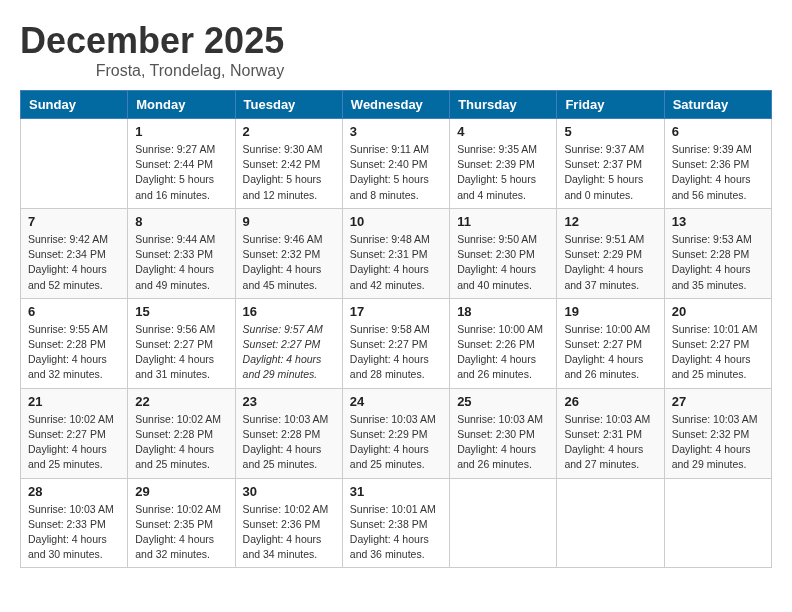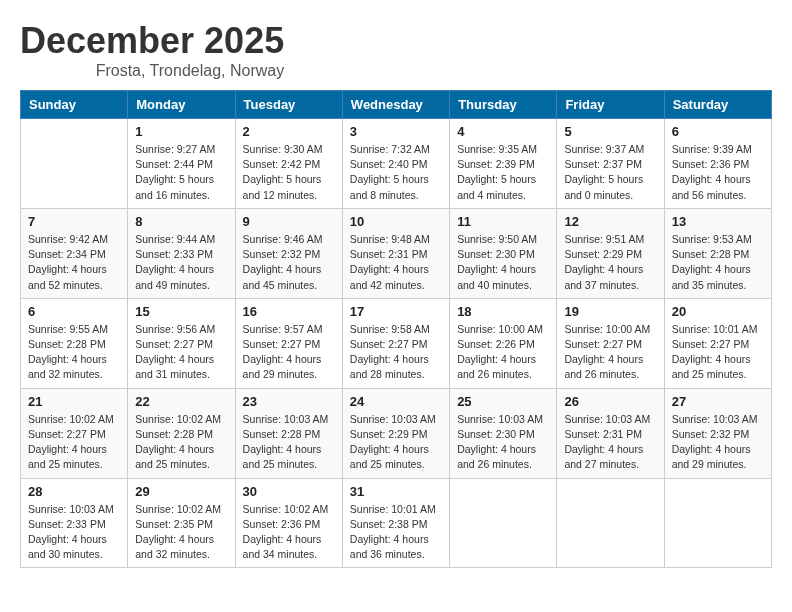"Sunrise: 7:32 AM" div.day-info { text: 7:32 -> 9:11 }
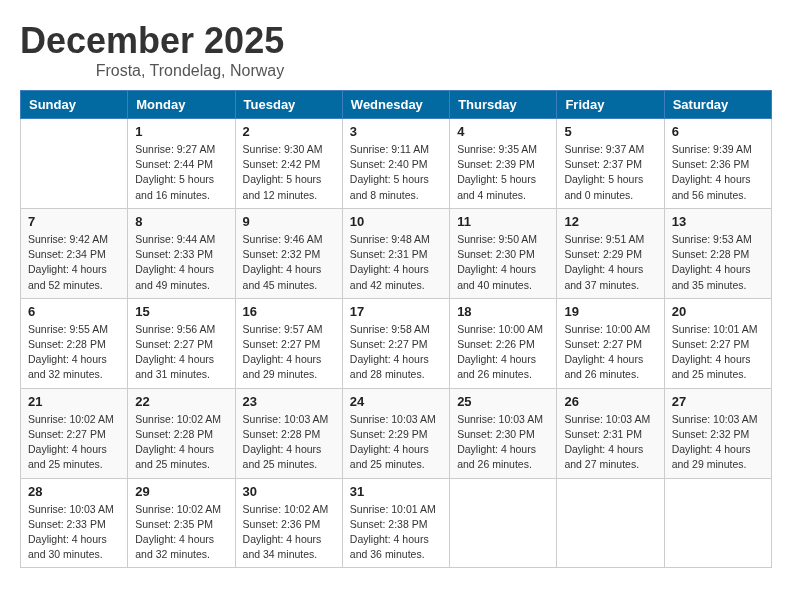"Sunrise: 9:57 AM" div.day-info { font-style: none -> italic }
